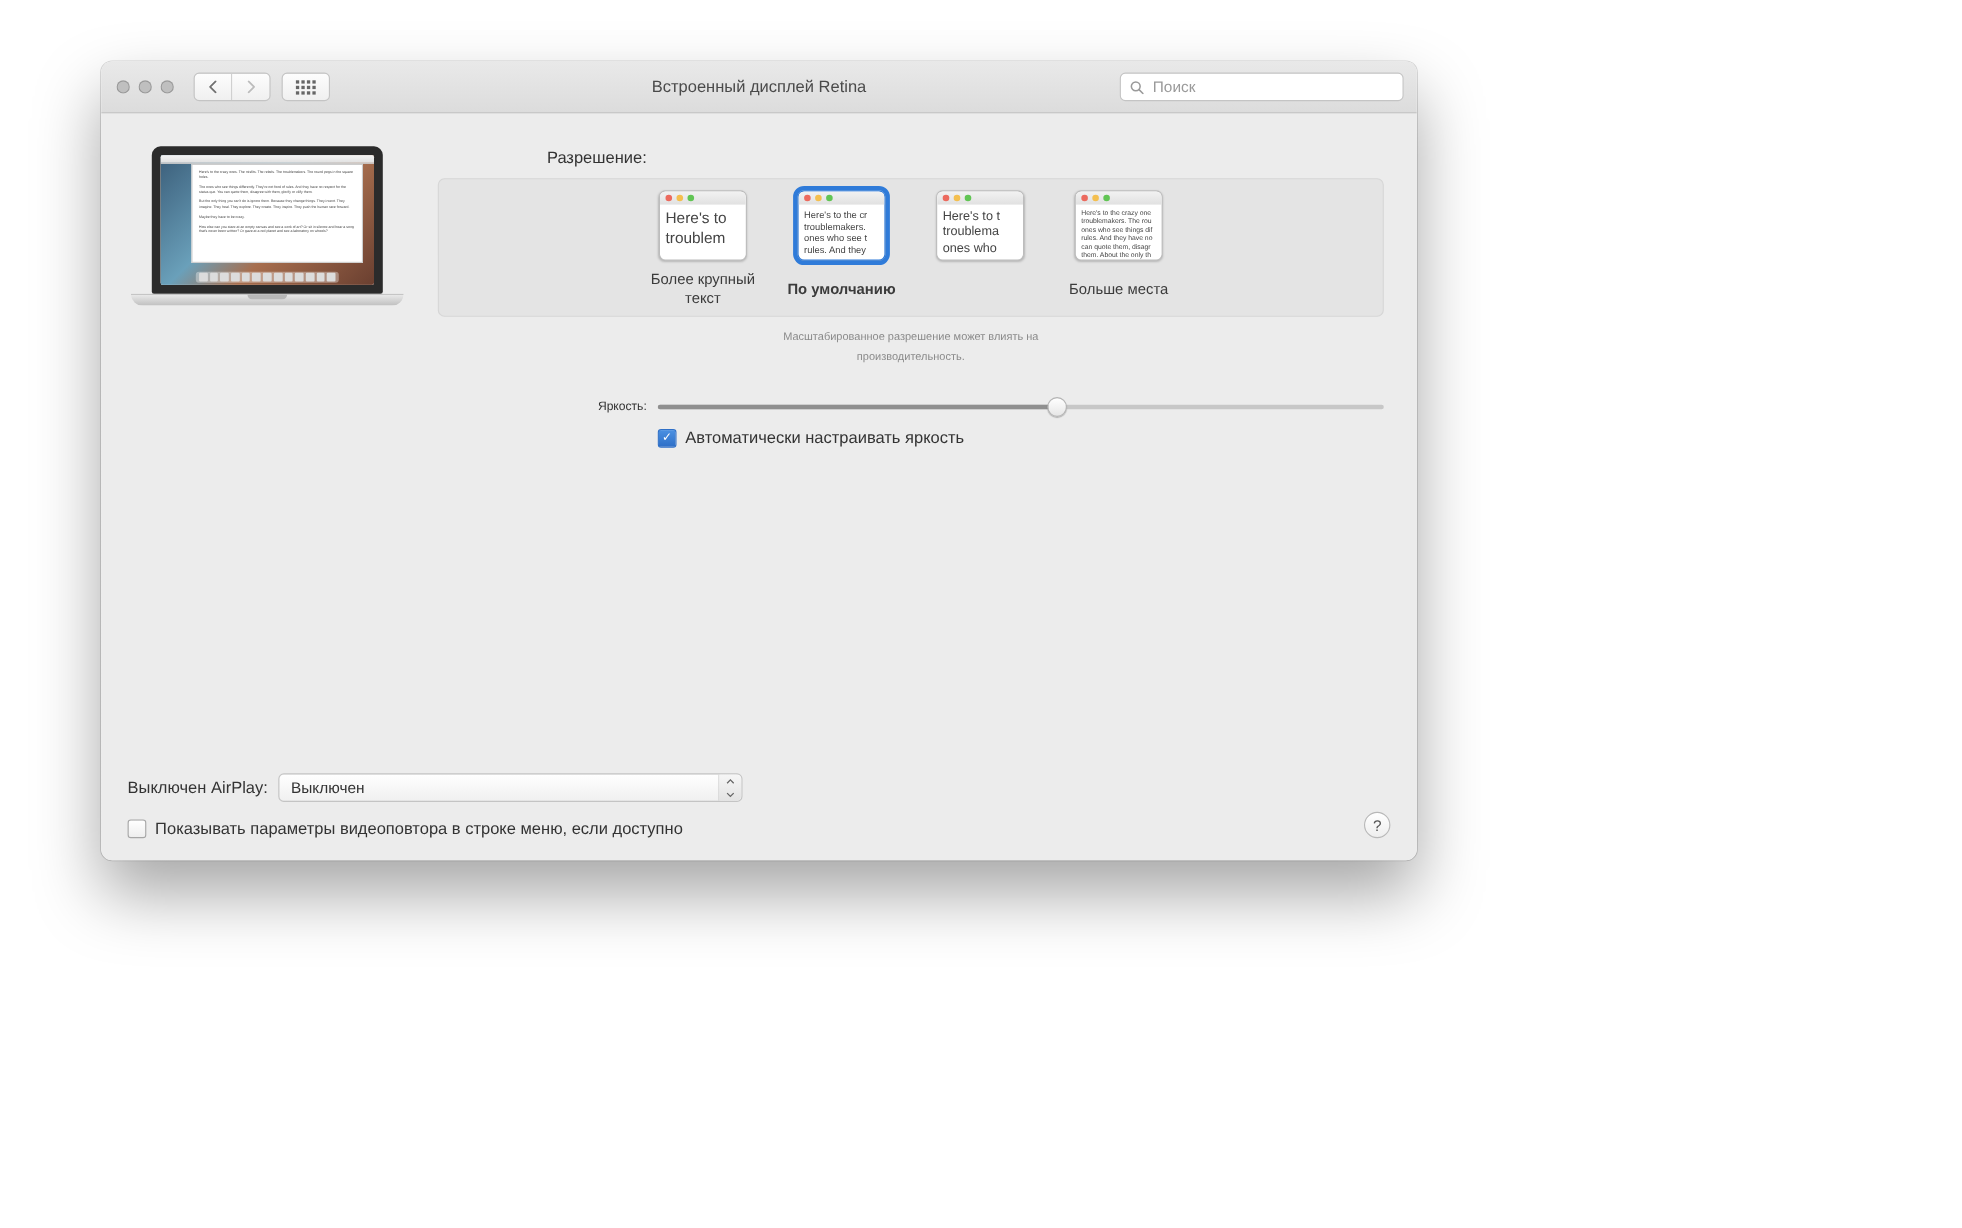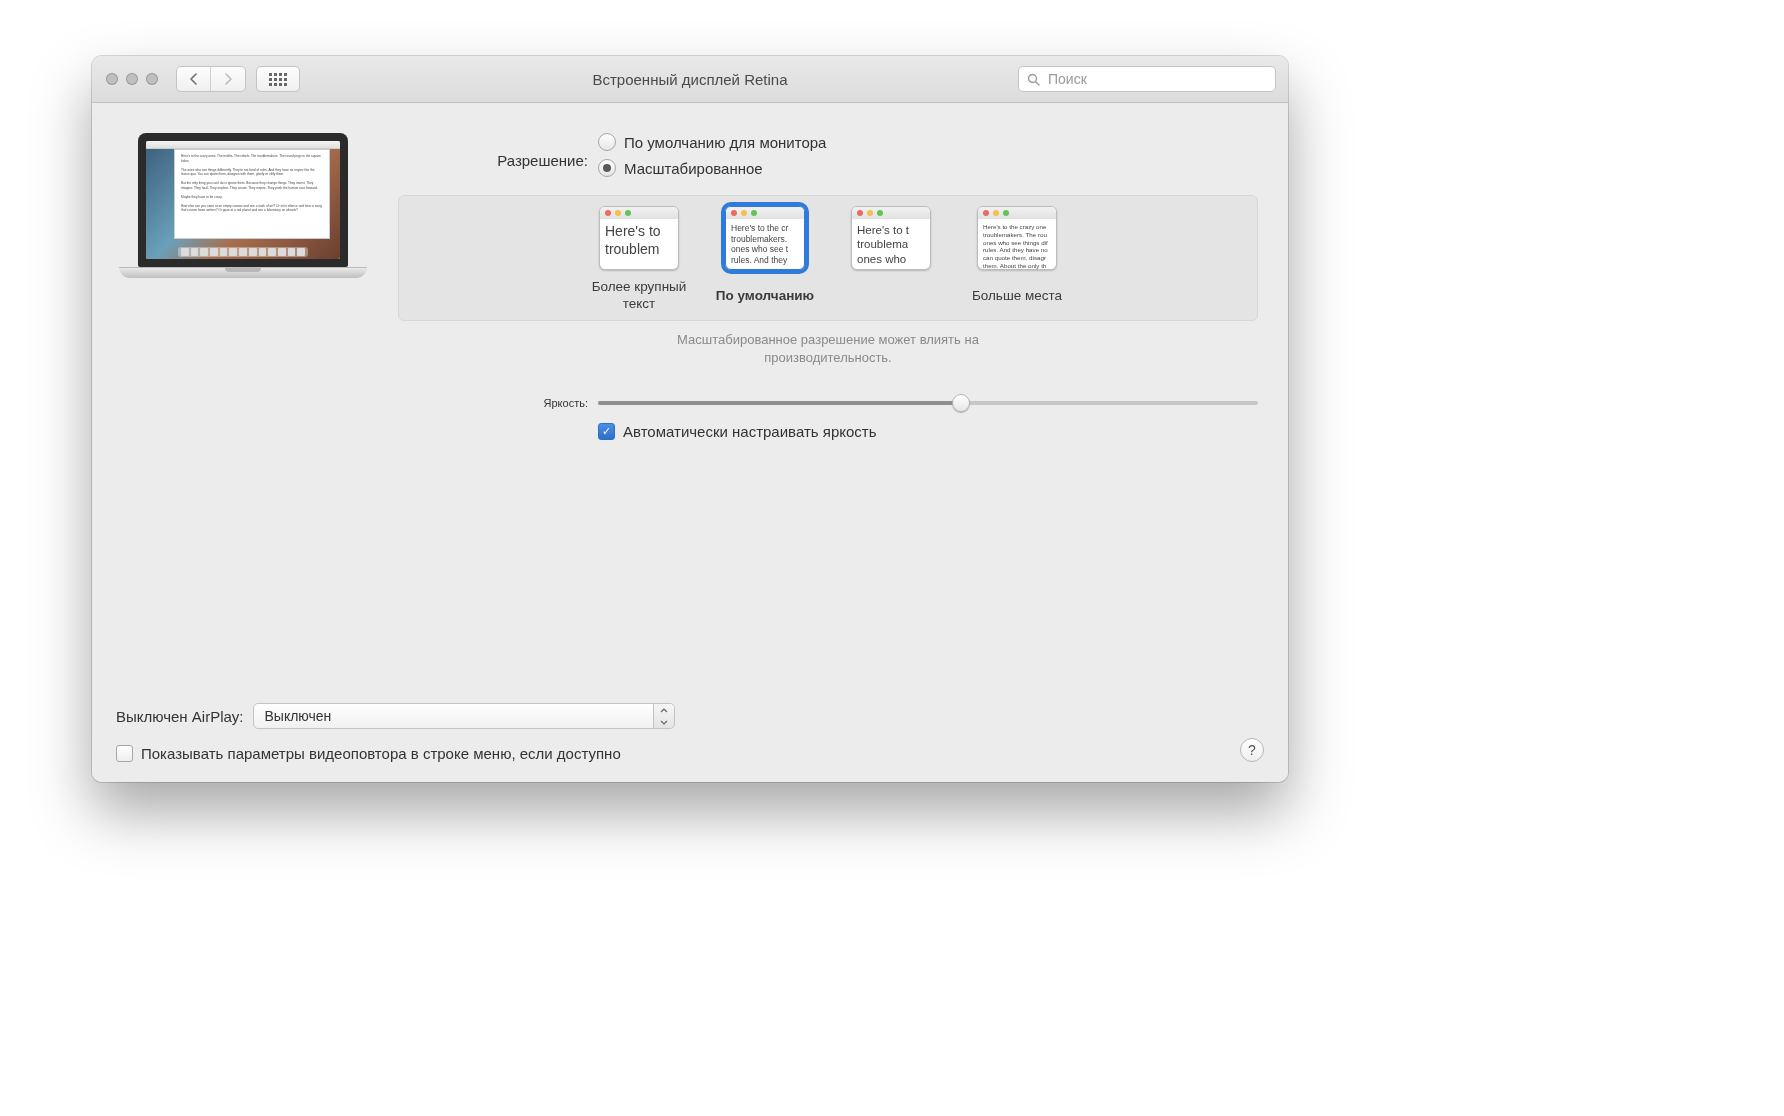"По умолчанию для монитора" div.form-control { html: <div> <div> <div></div> <span>По умолчанию для монитора</span> </div> <div> <div></div> <span>Масштабированное</span> </div> </div> -> none }
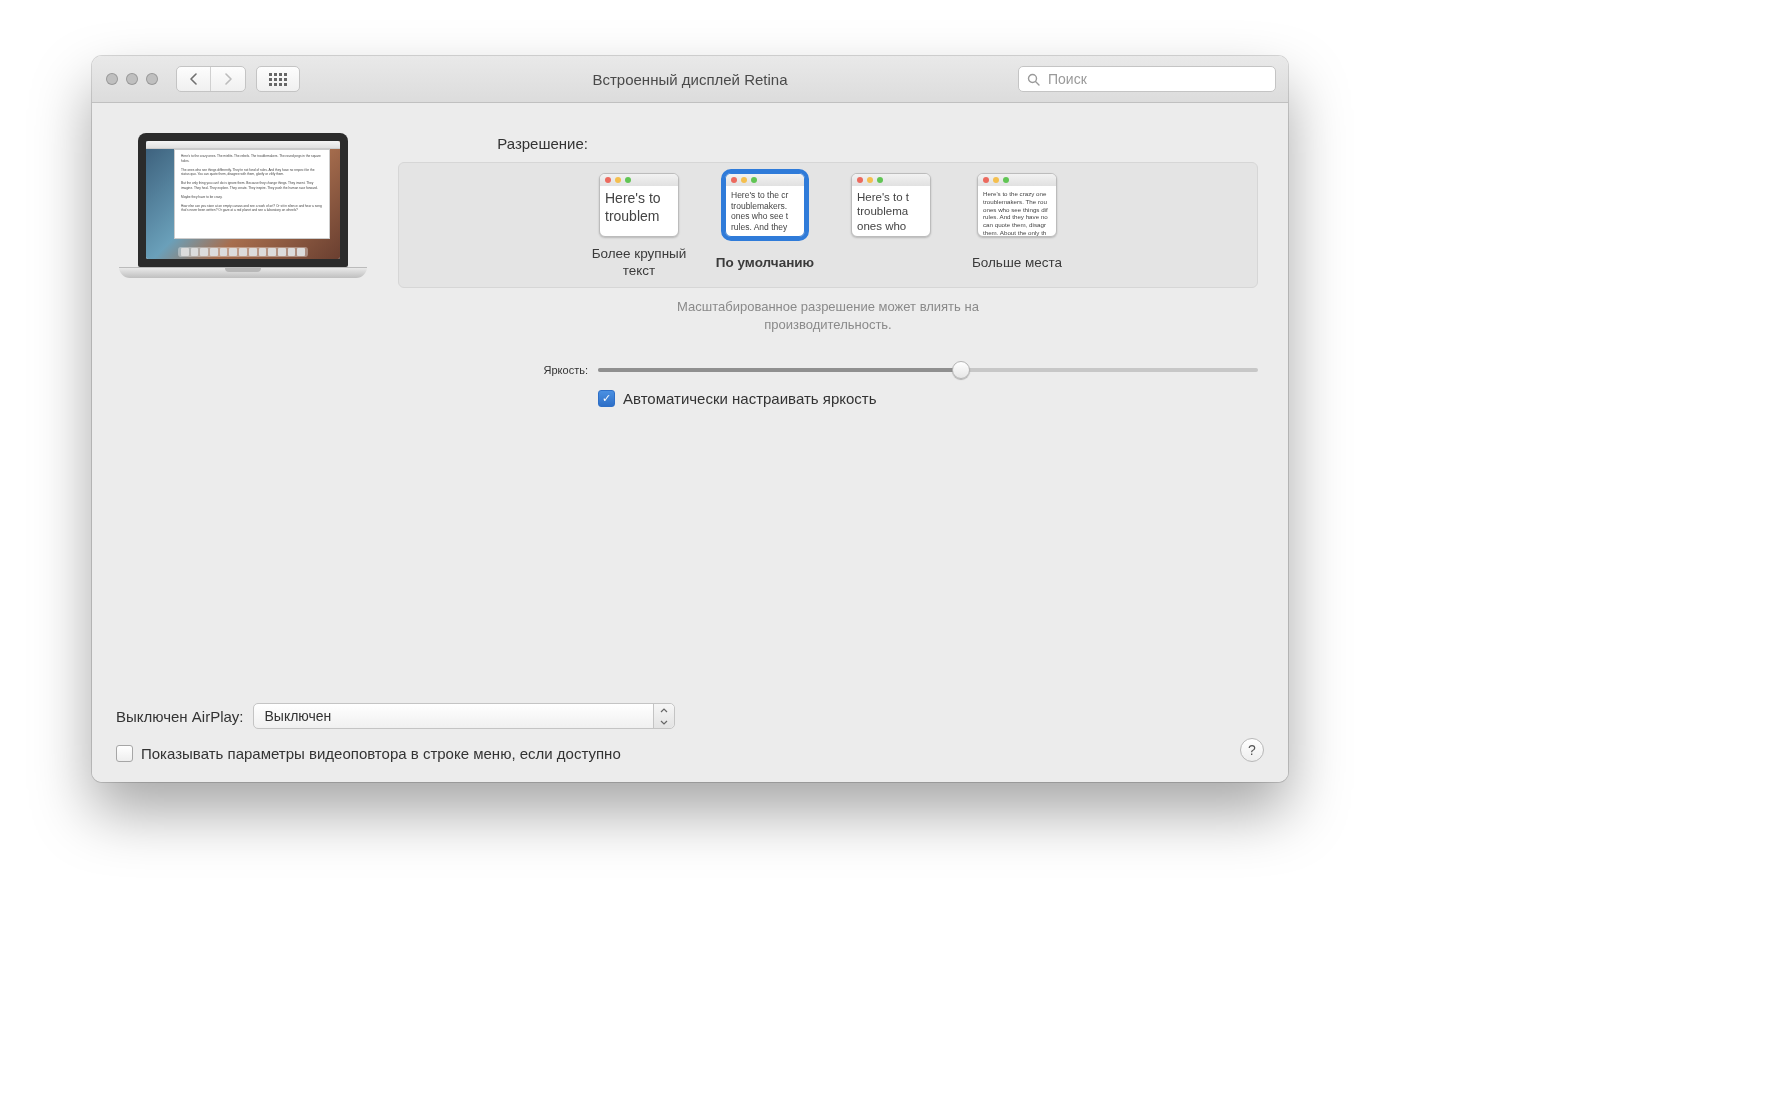"Масштабированное разрешение может влиять" .perf-note { font-size: 13px -> 10px }
